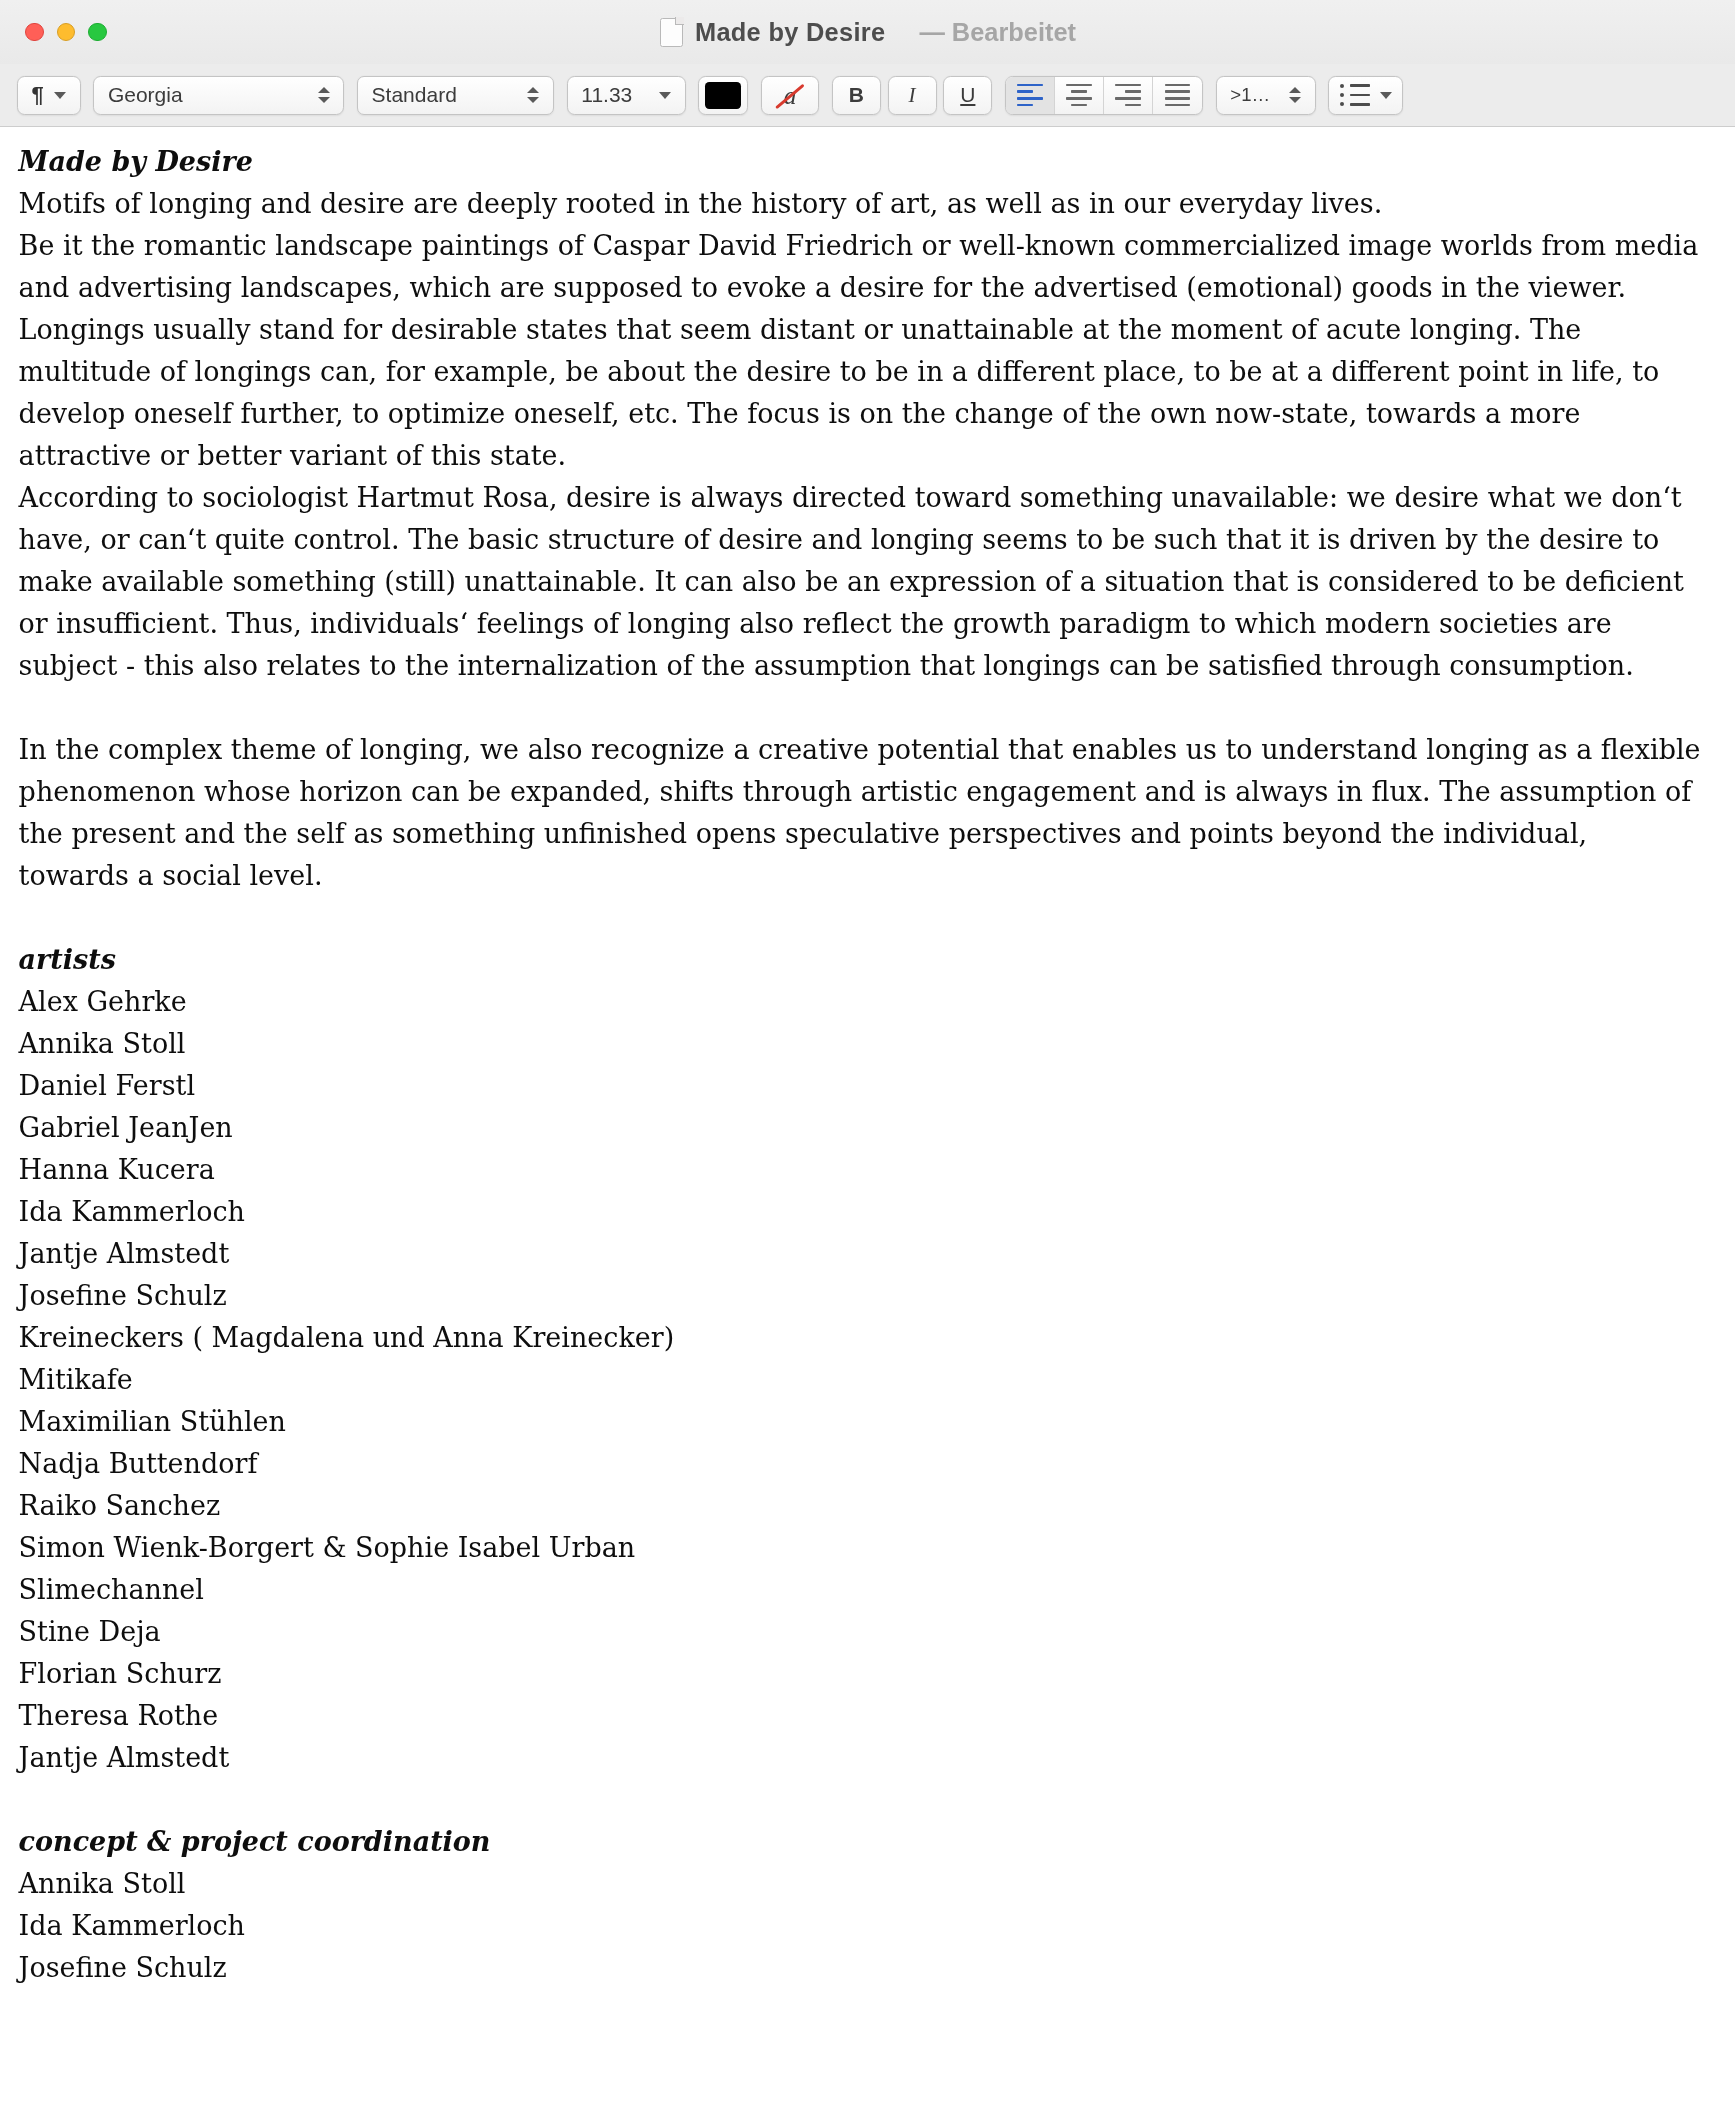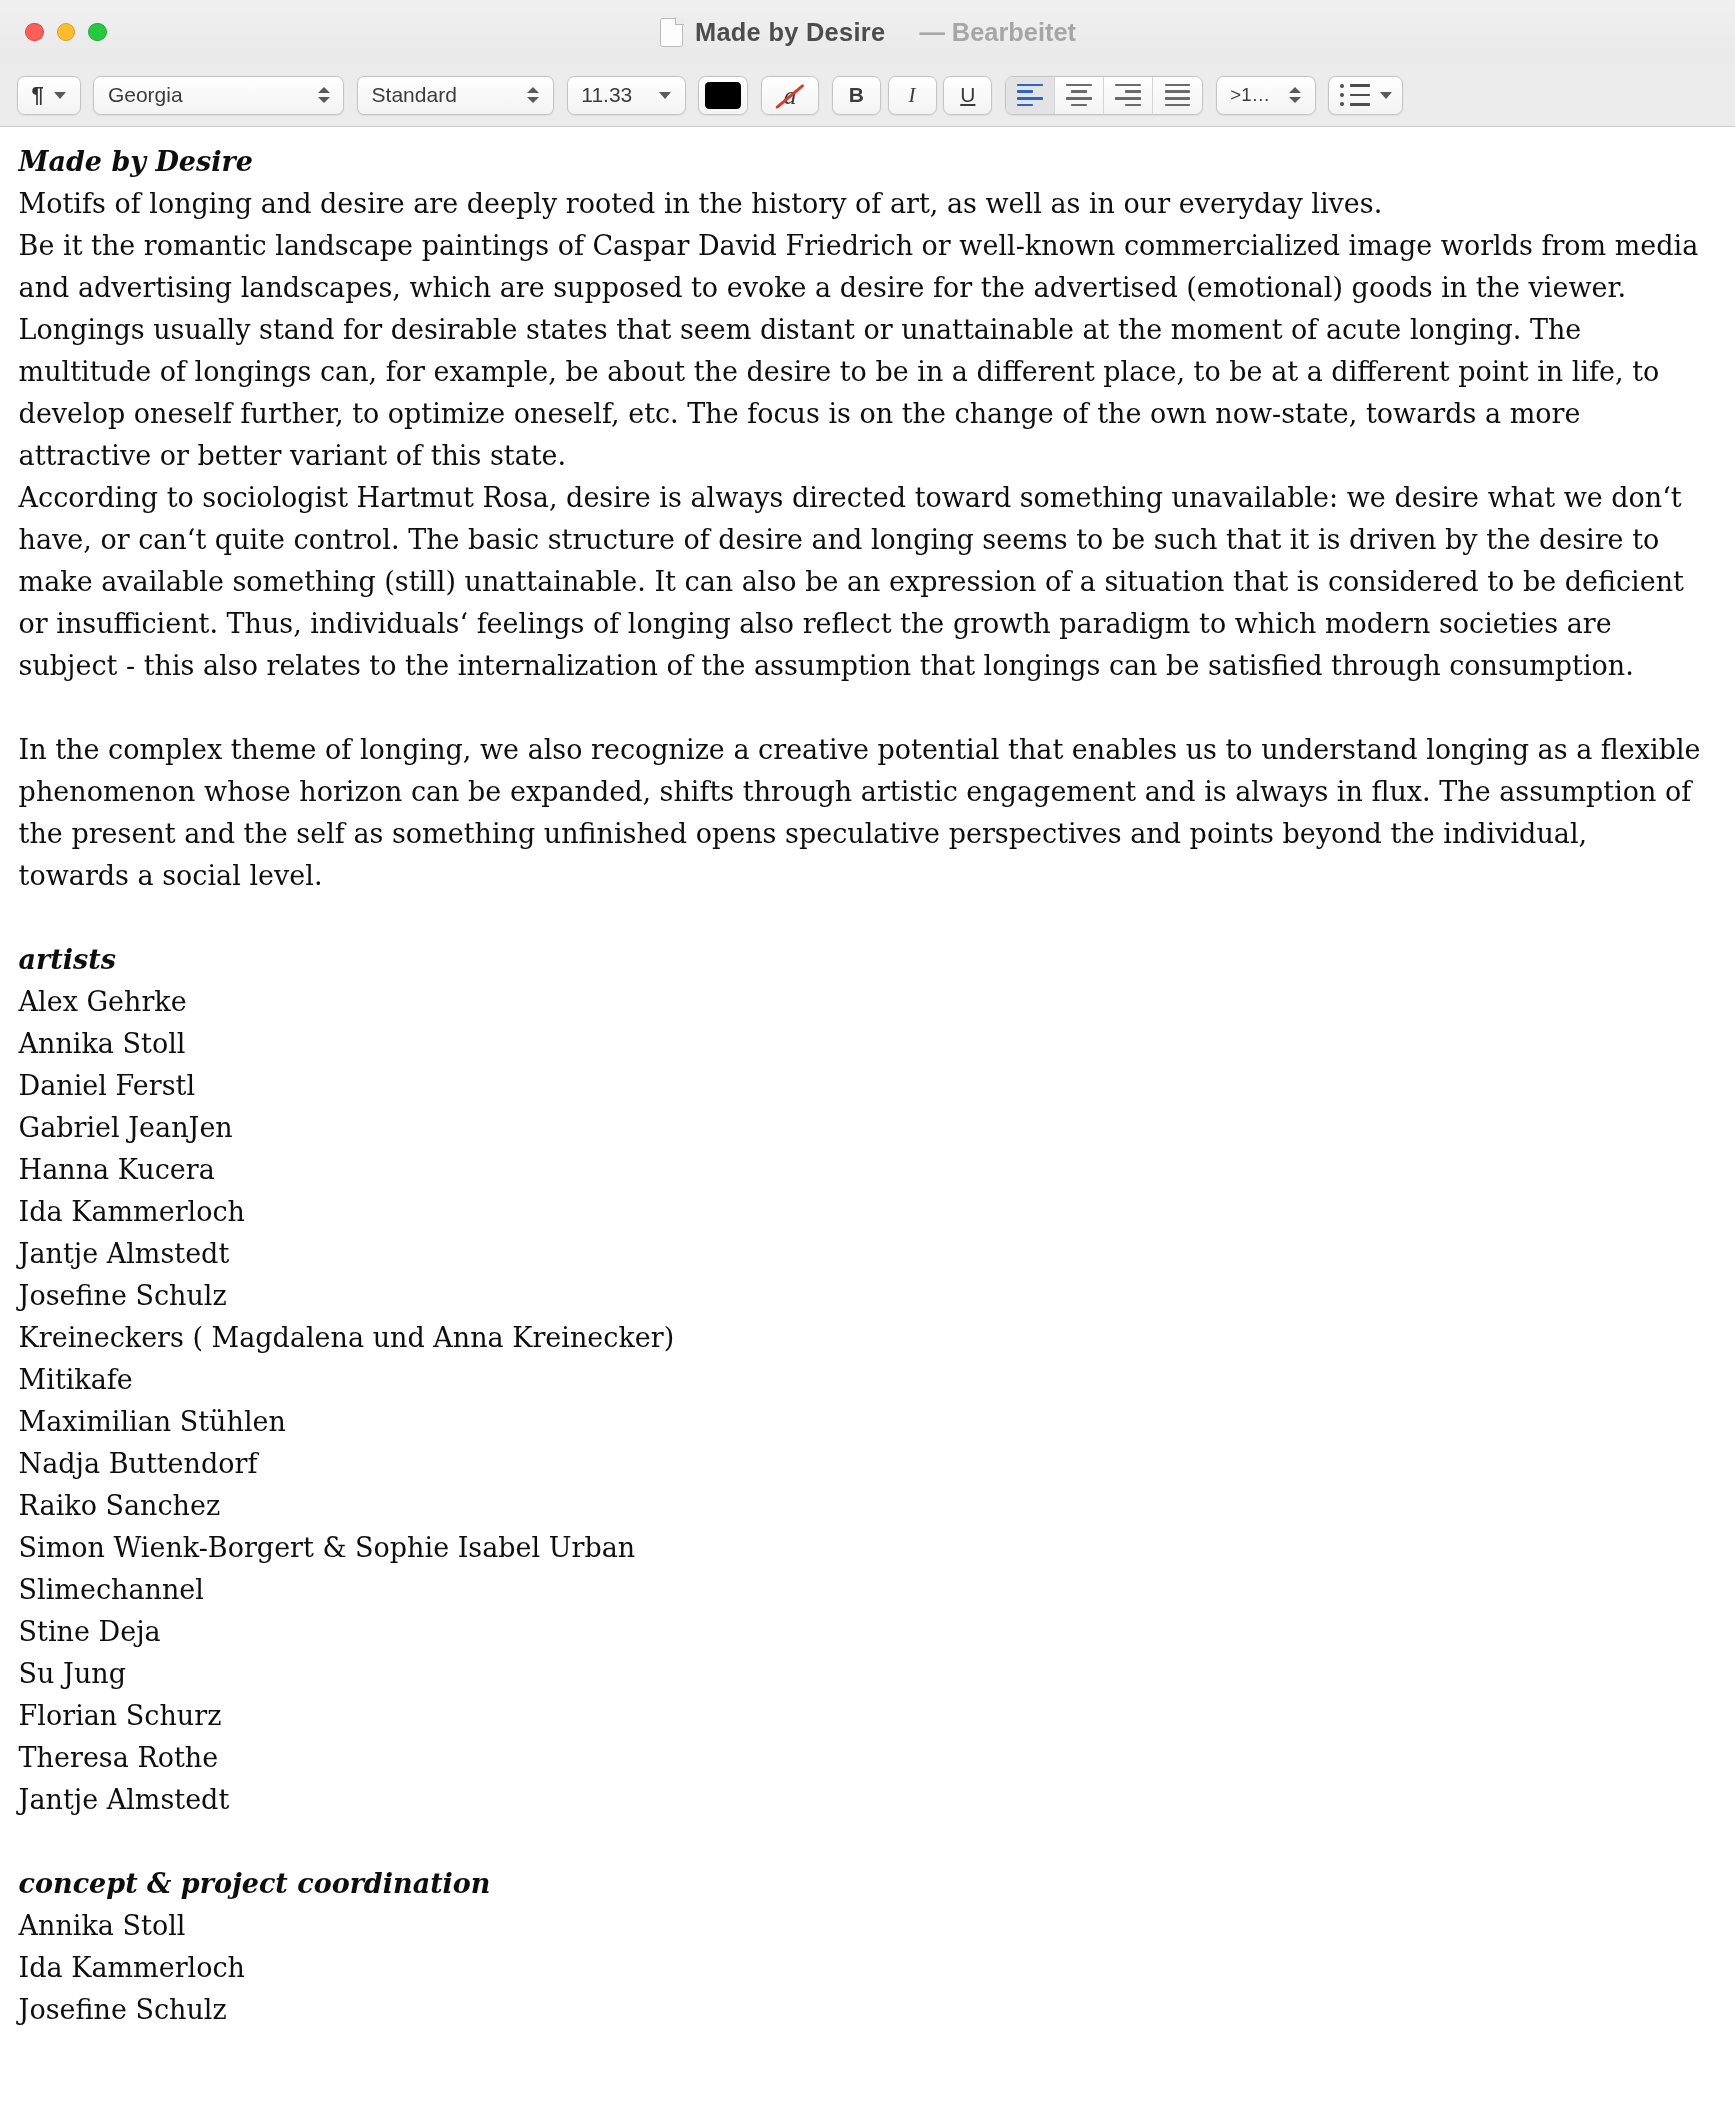"Su Jung" p { html: <p>Su Jung</p> -> none }
